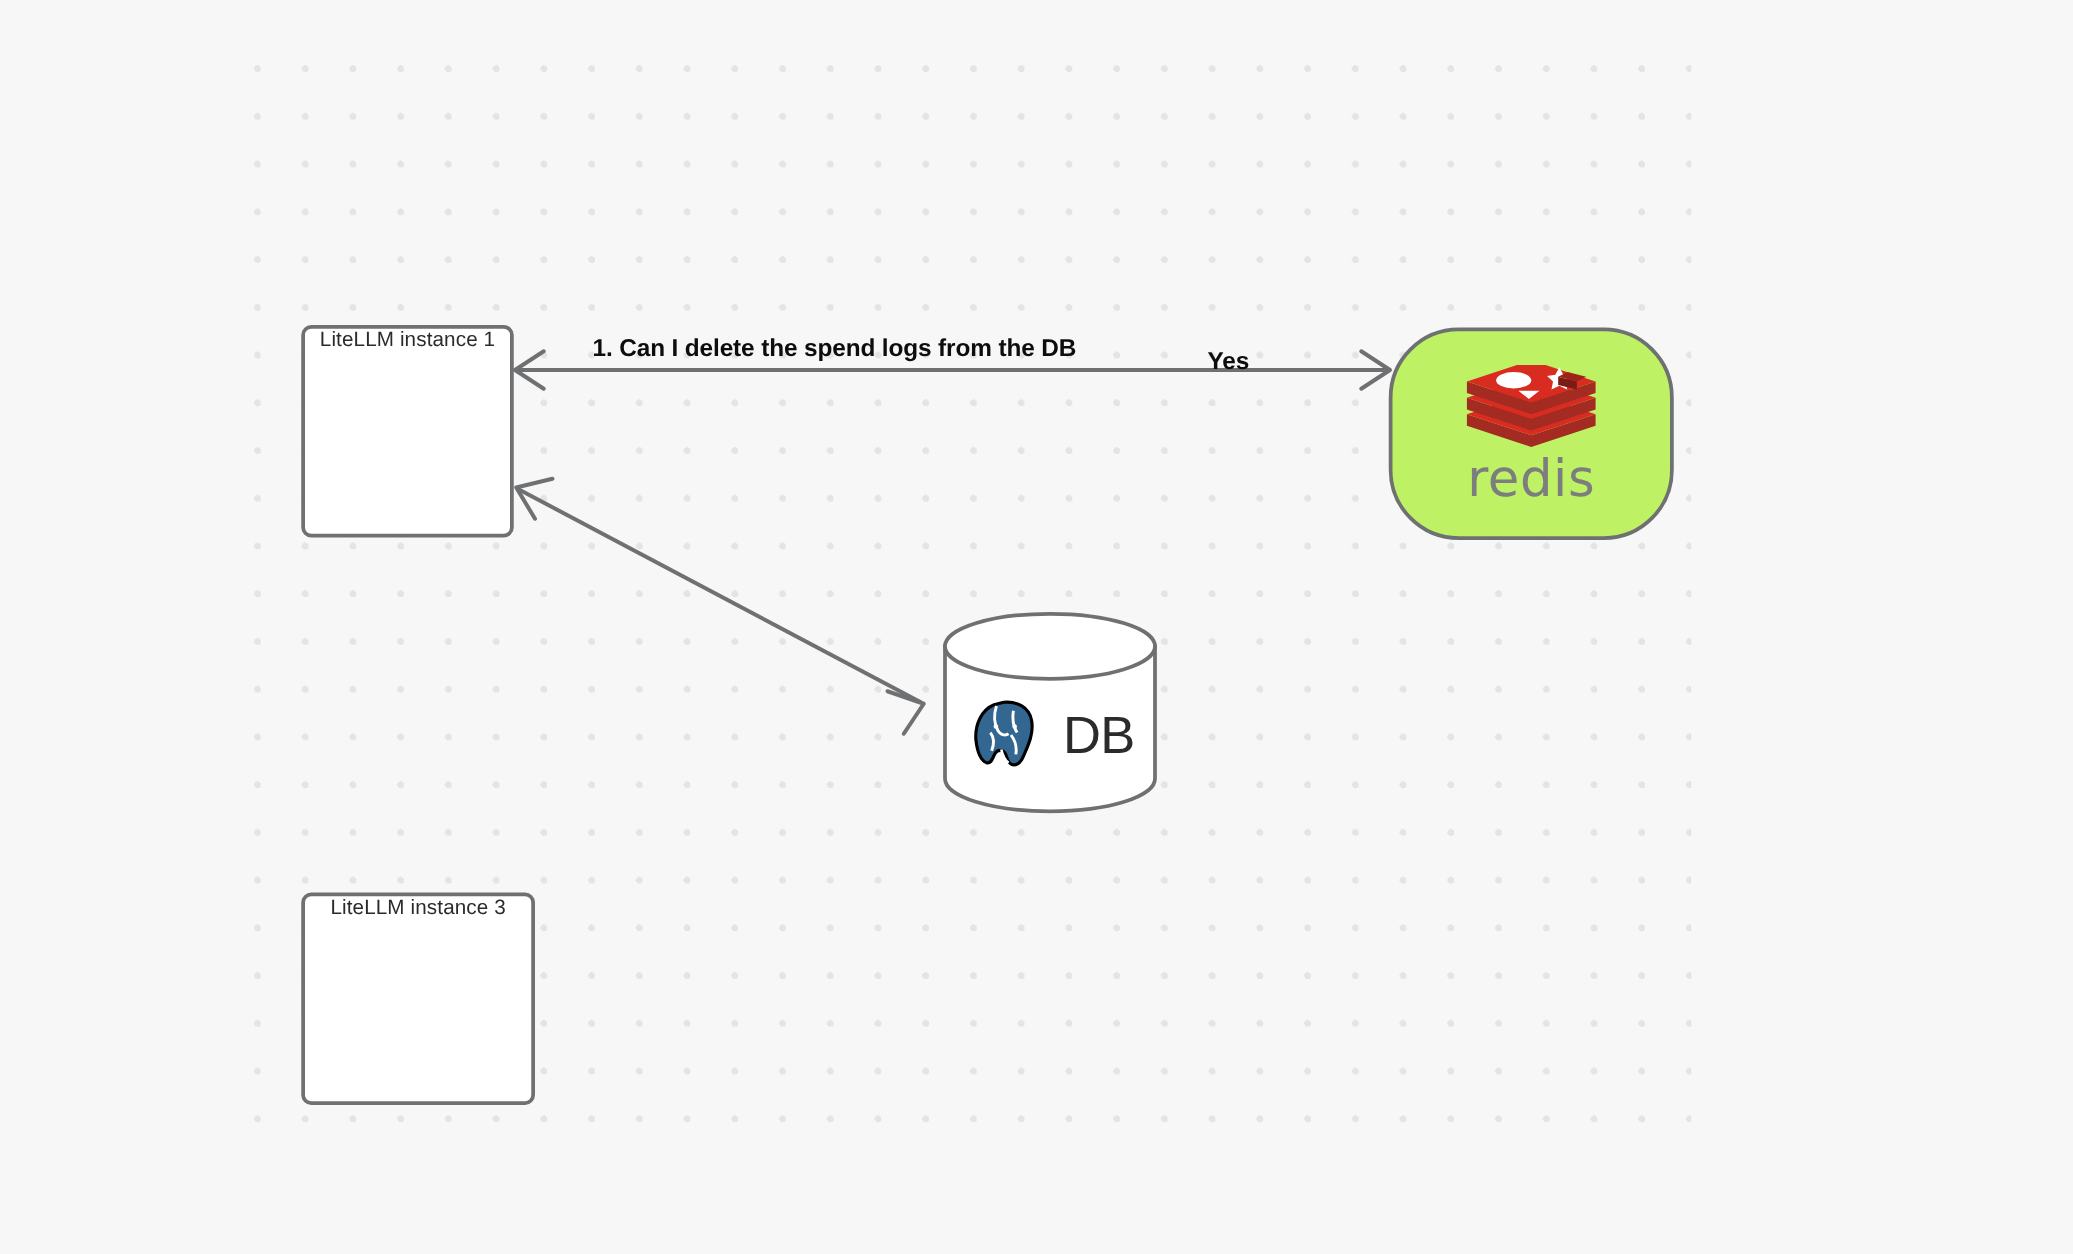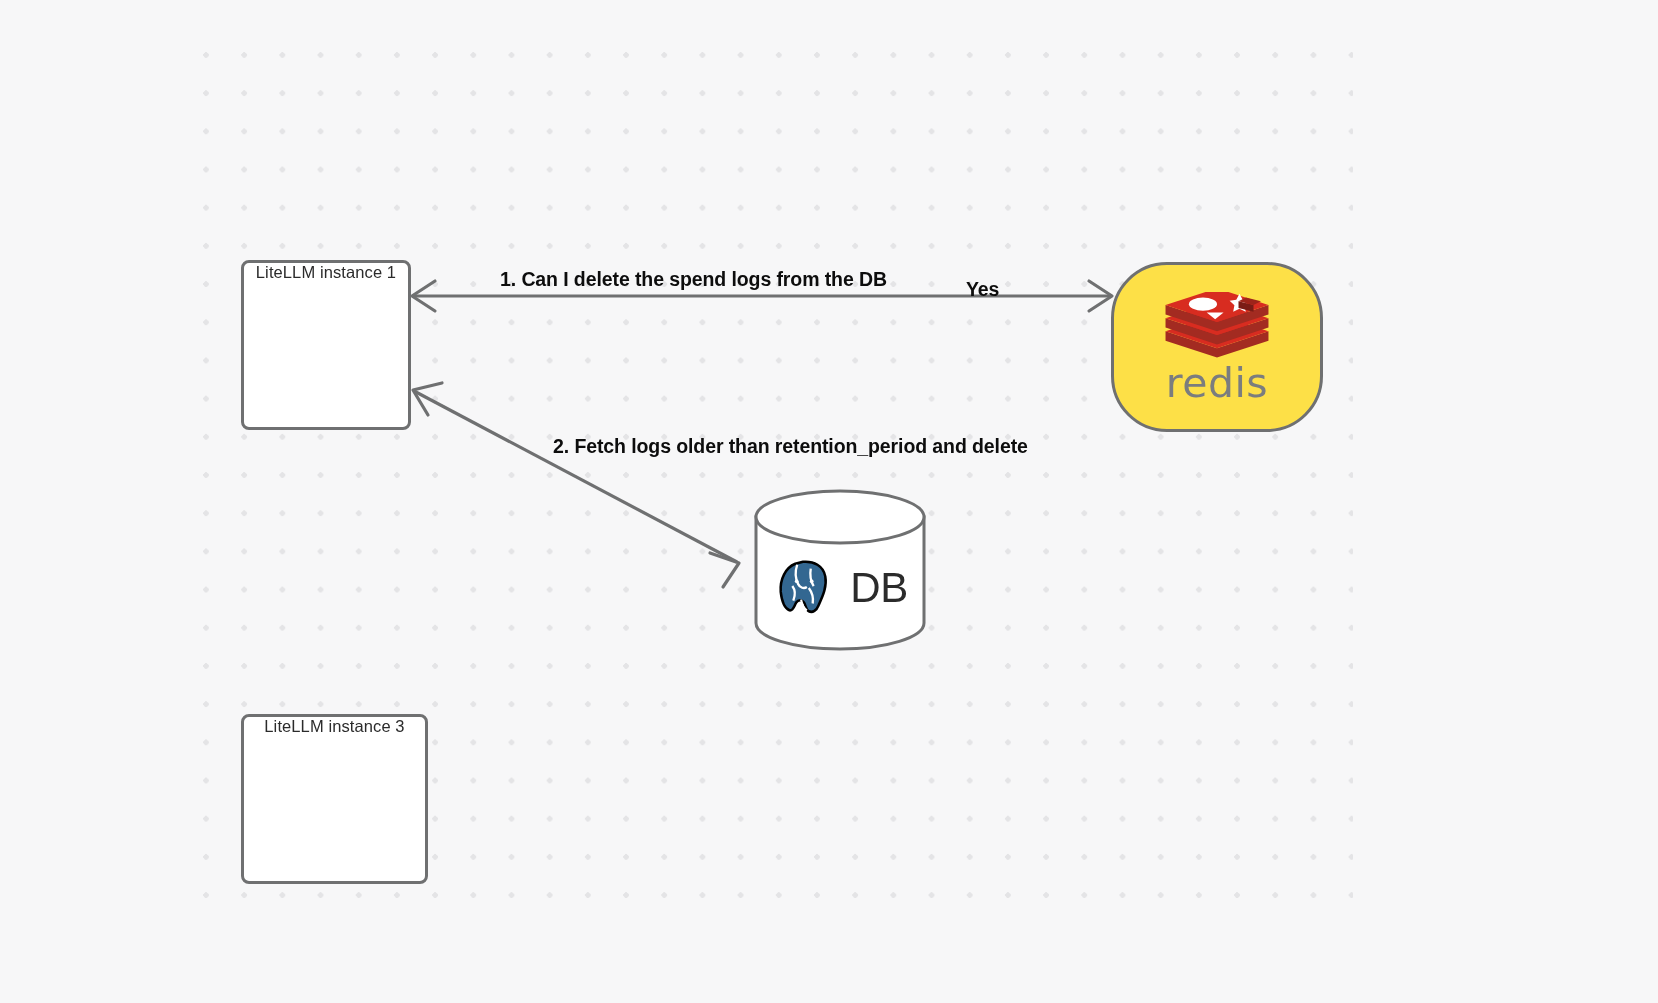"1. Can I delete the" #label-step-1 { left: 500px -> 474px }
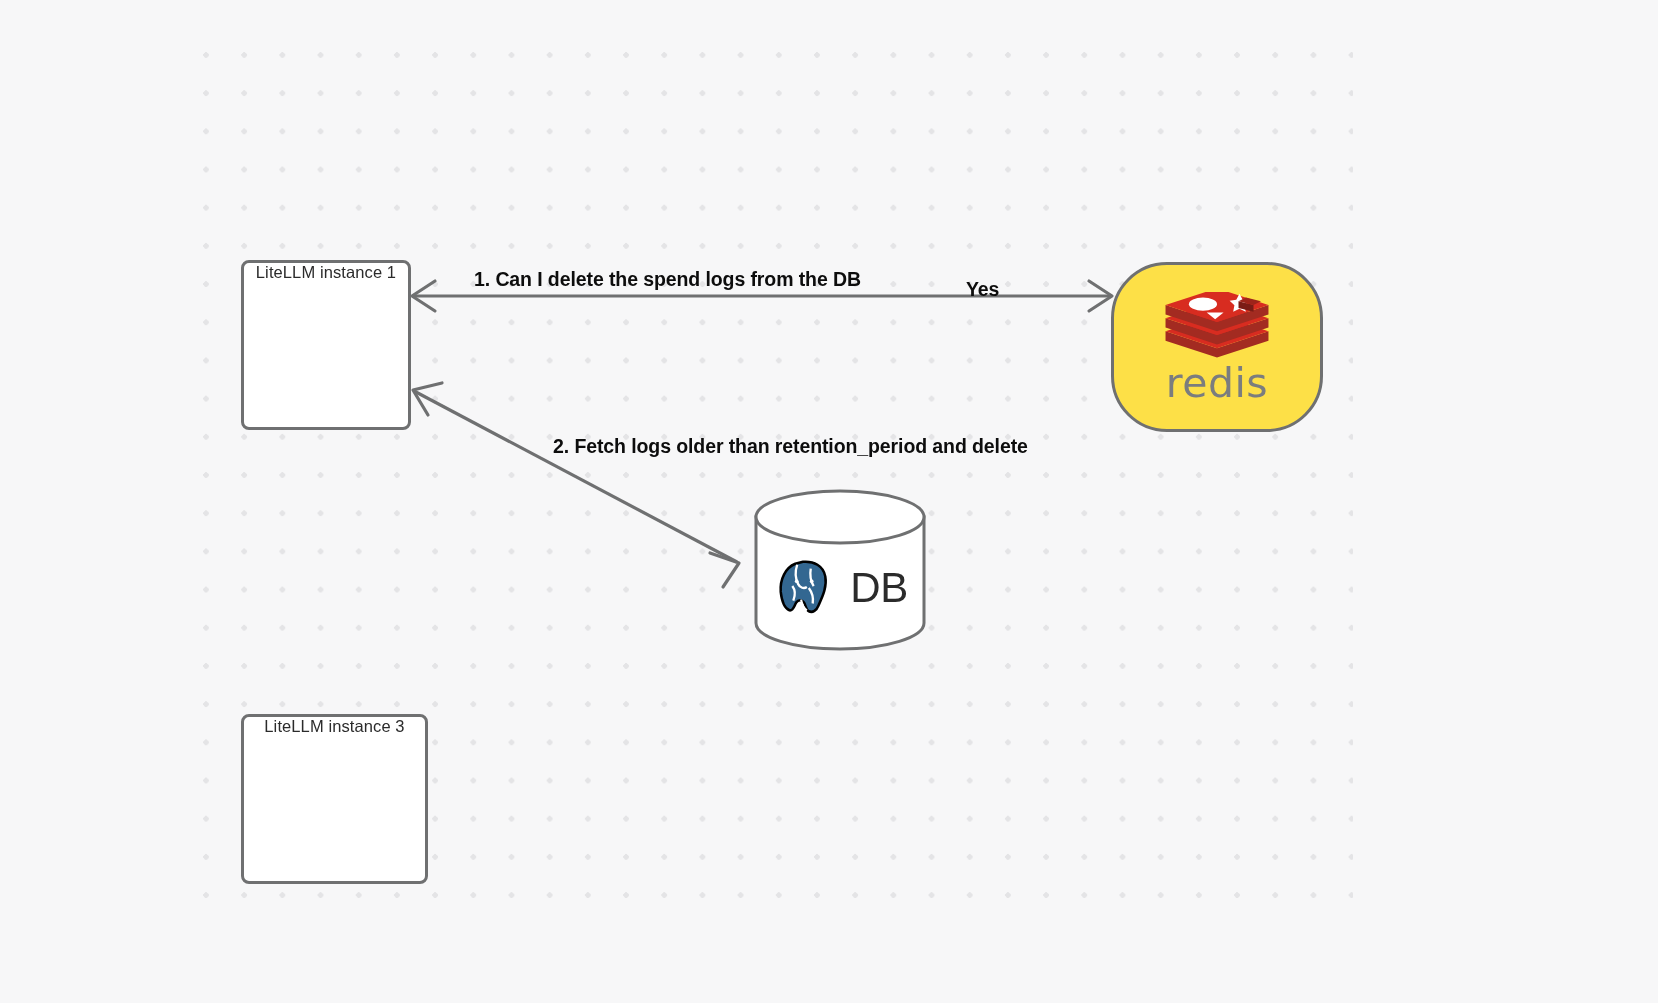"redis" #node-redis { background: #fde047 -> #bef264; width: 212px -> 228px }
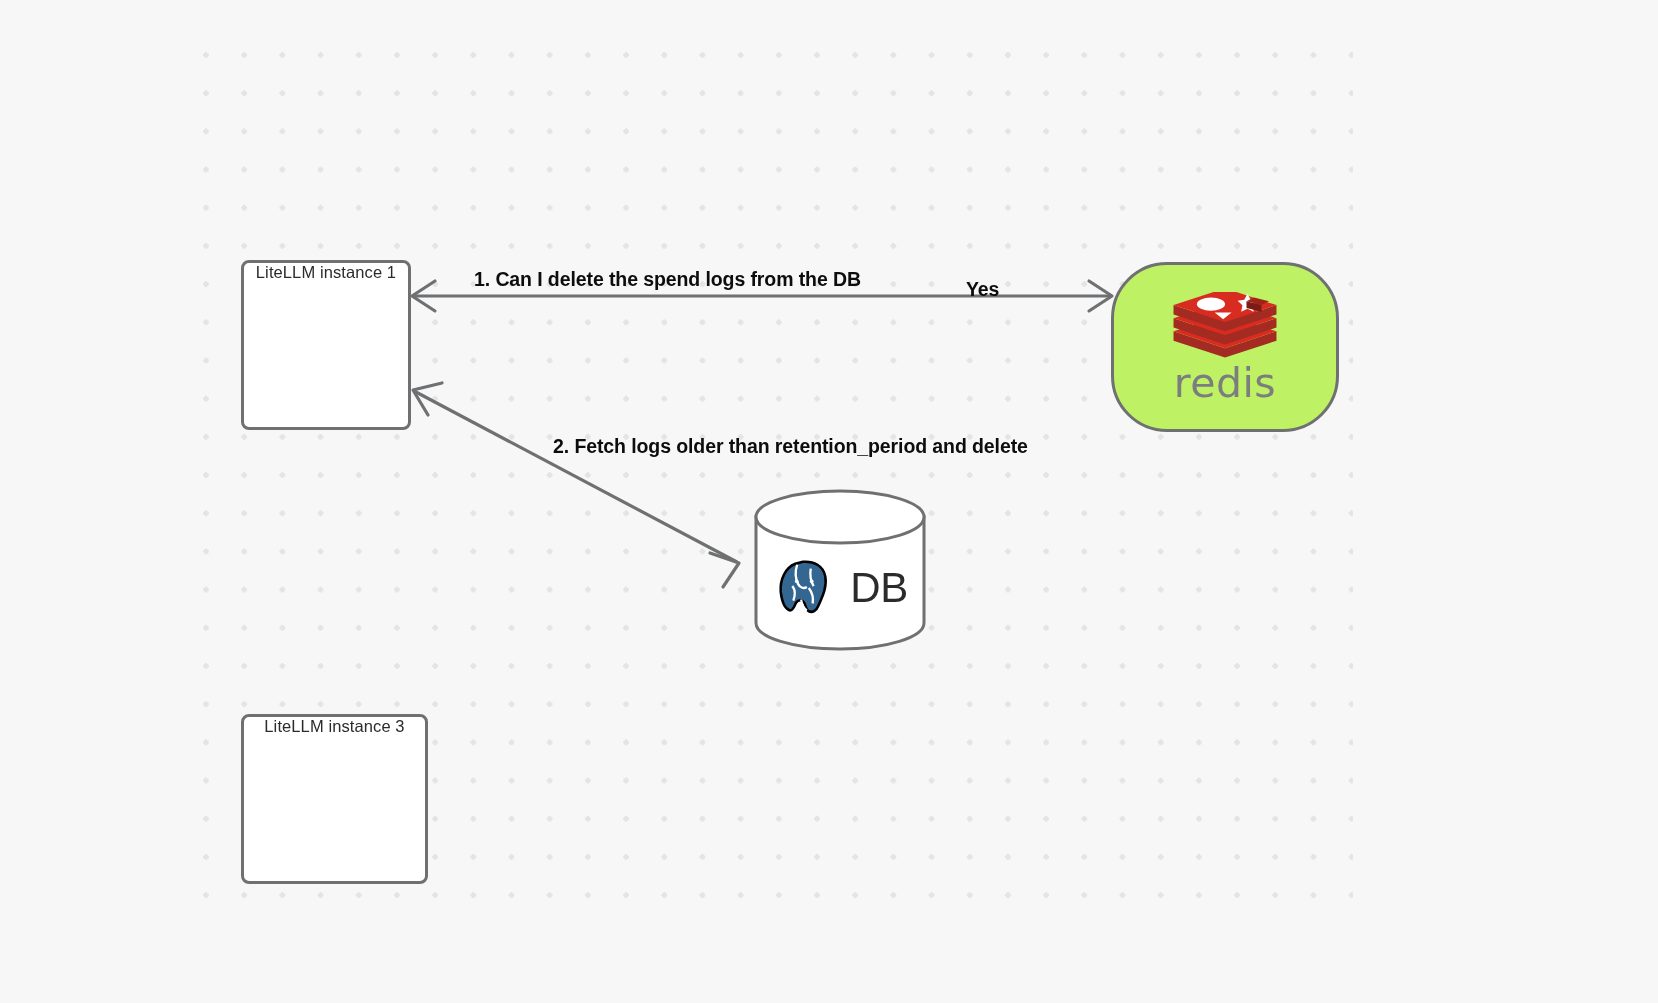"2. Fetch logs older than" div.edge-label { html: <div>2. Fetch logs older than retention_period and delete</div> -> none }
